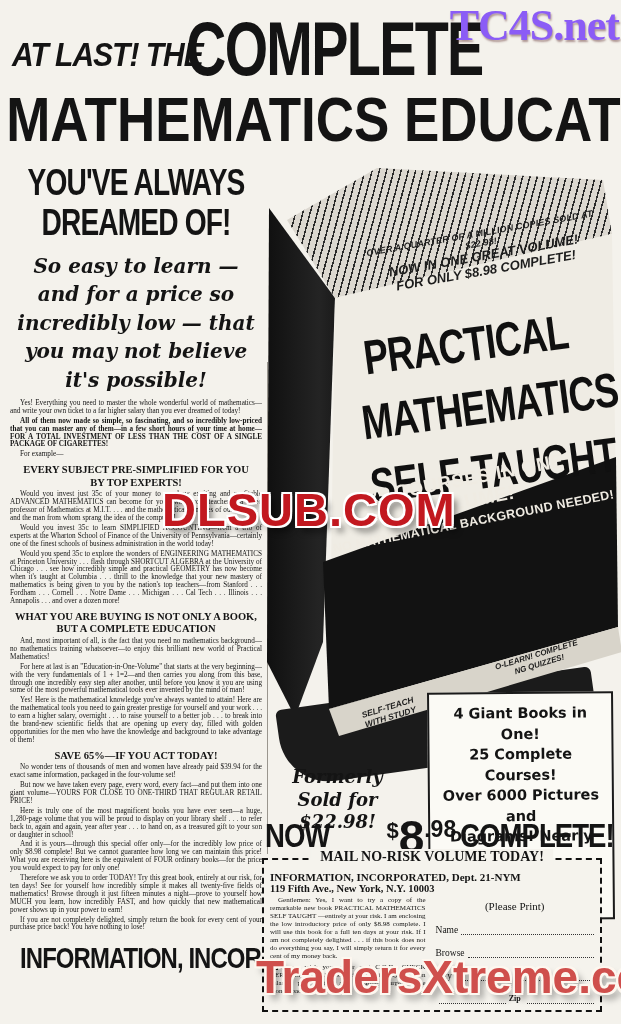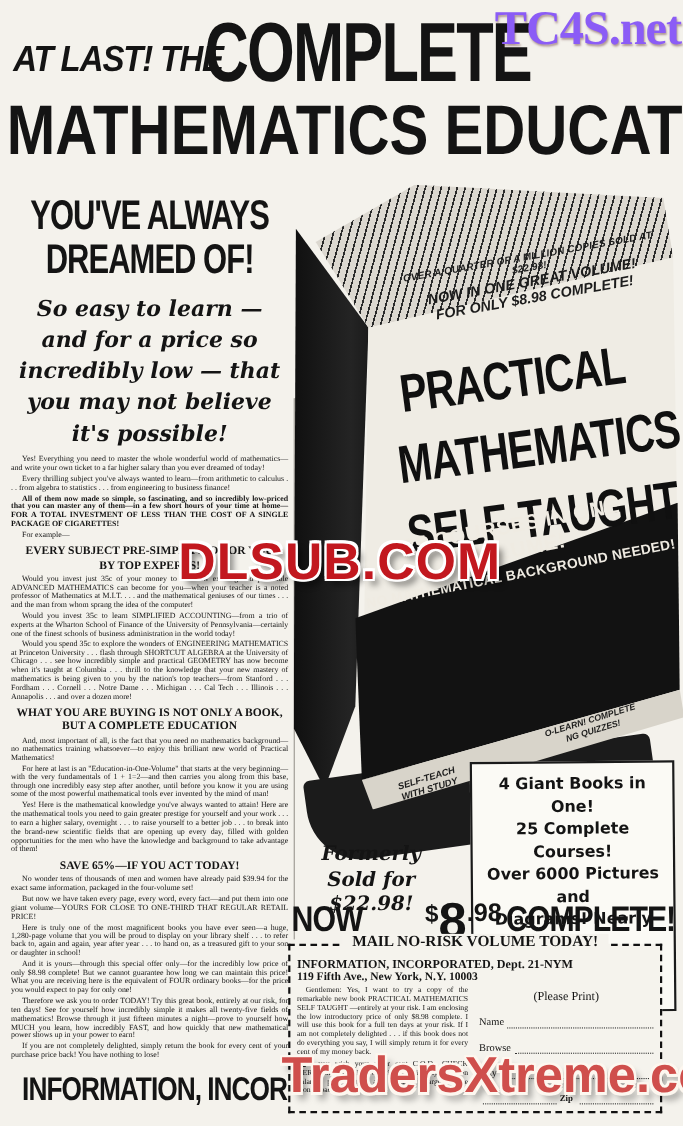"YOU'VE ALWAYS" .leftcol { top: 172px -> 158px }
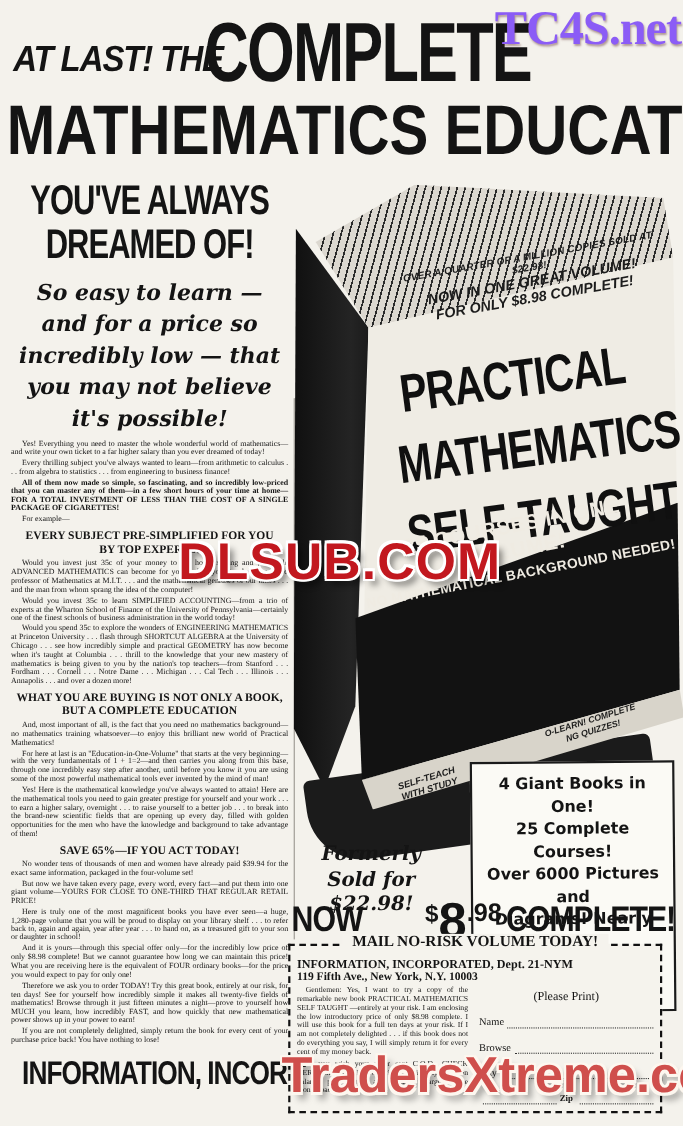"Every thrilling subject you've always" p { html: <p>Every thrilling subject you've always wanted to learn—from arithmetic to calculus . . . from algebra to statistics . . . from engineering to business finance!</p> -> none }
